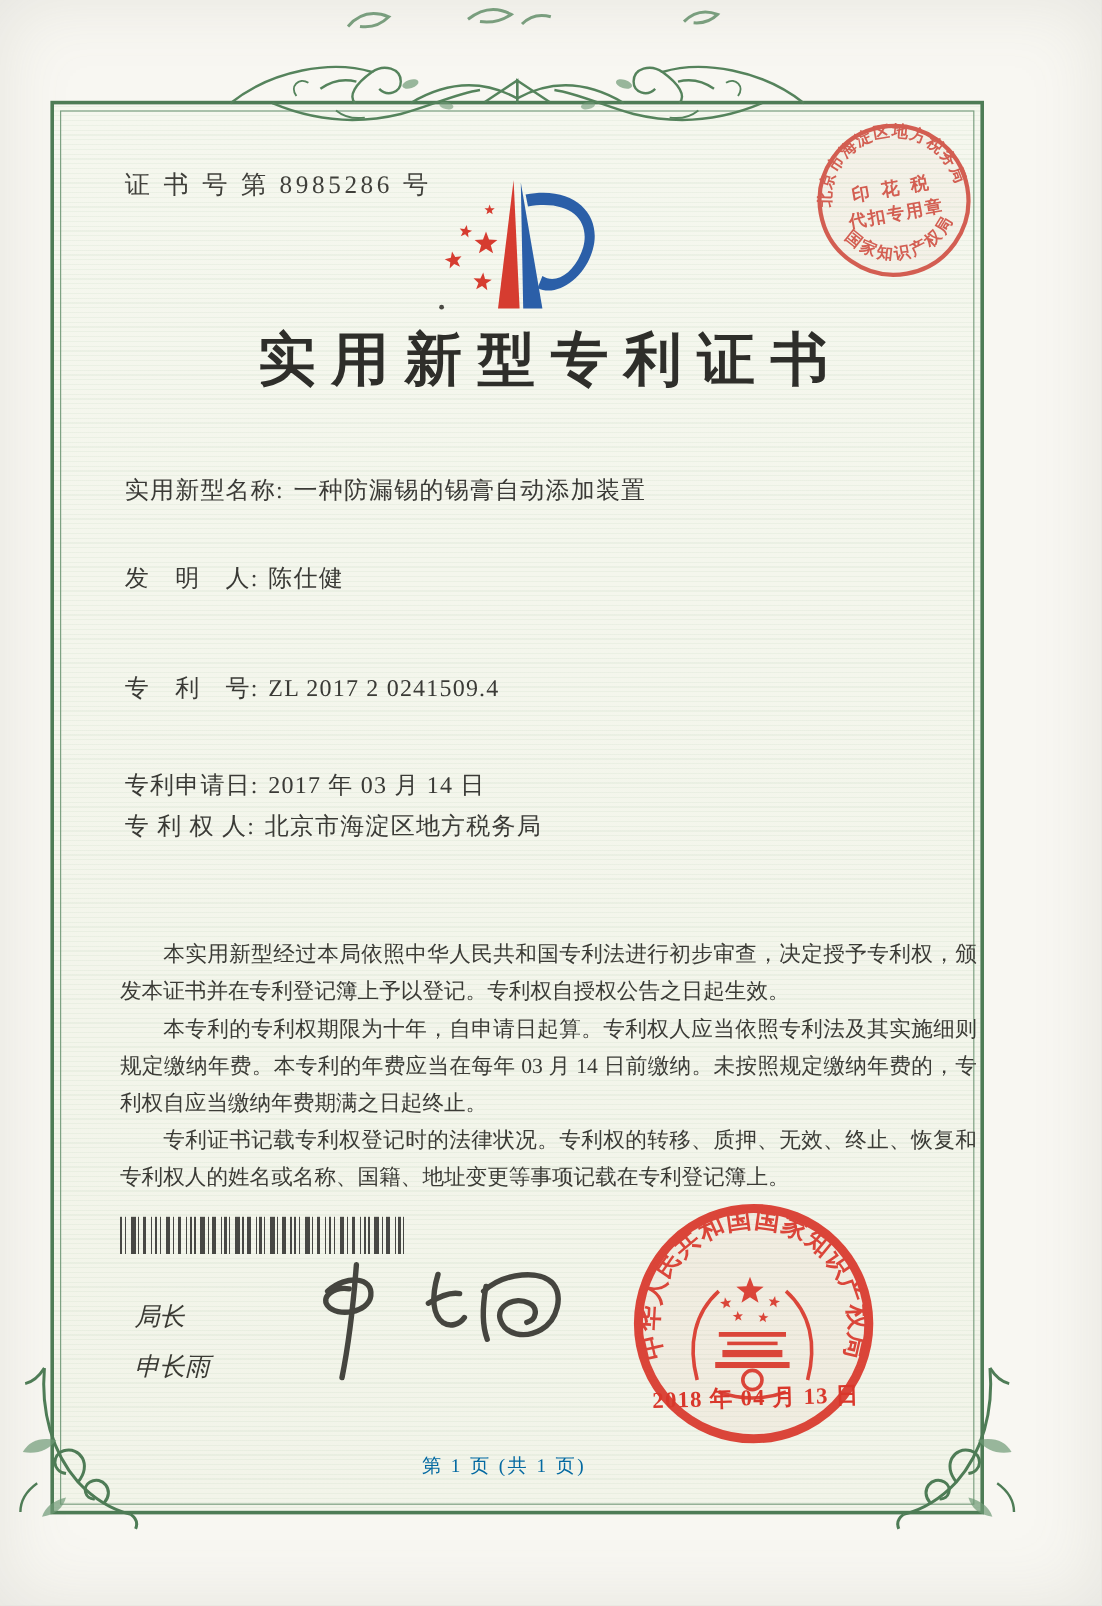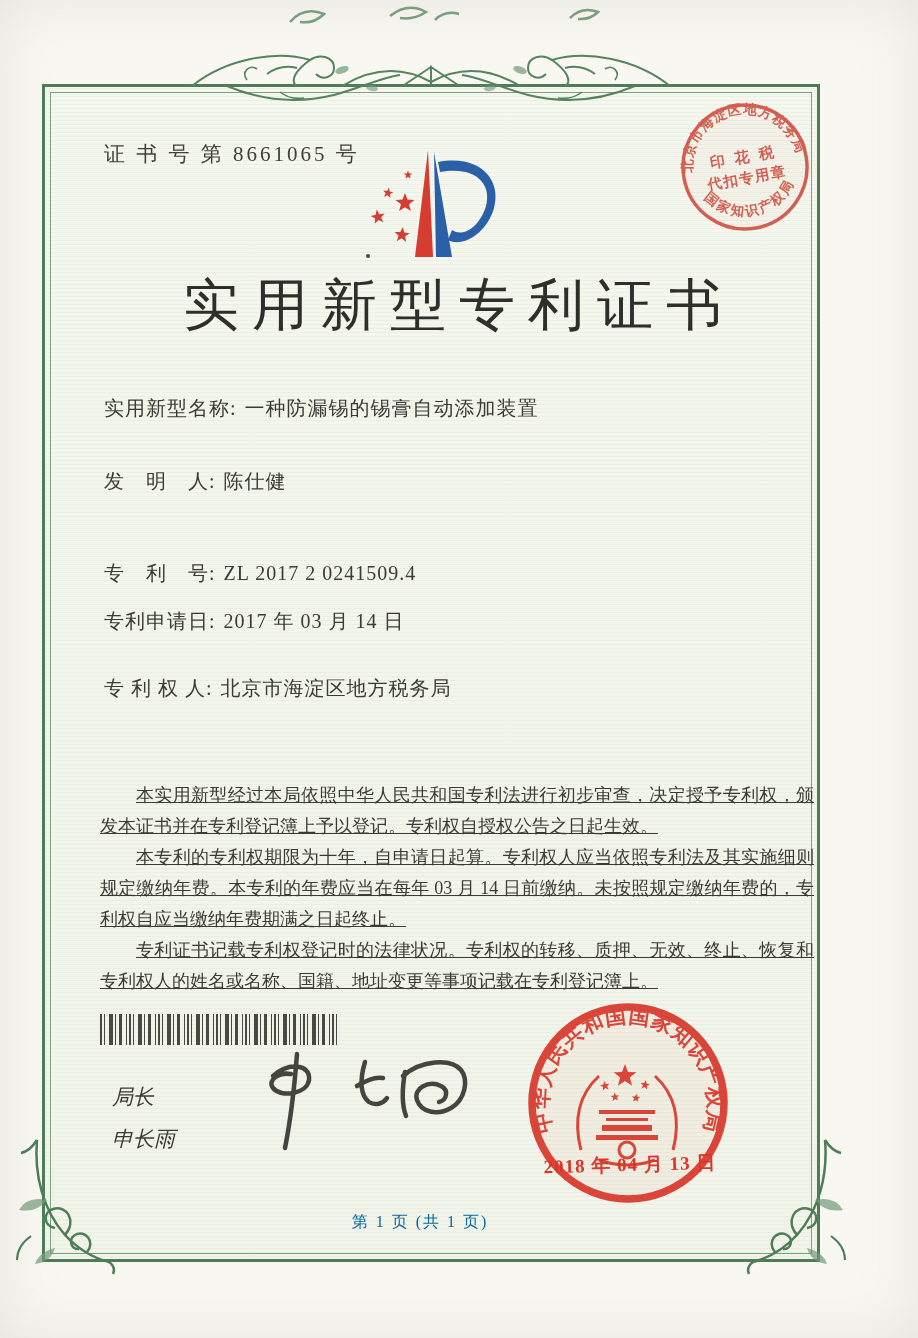"证 书 号 第 8661065" div.cert-no { text: 8661065 -> 8985286 }
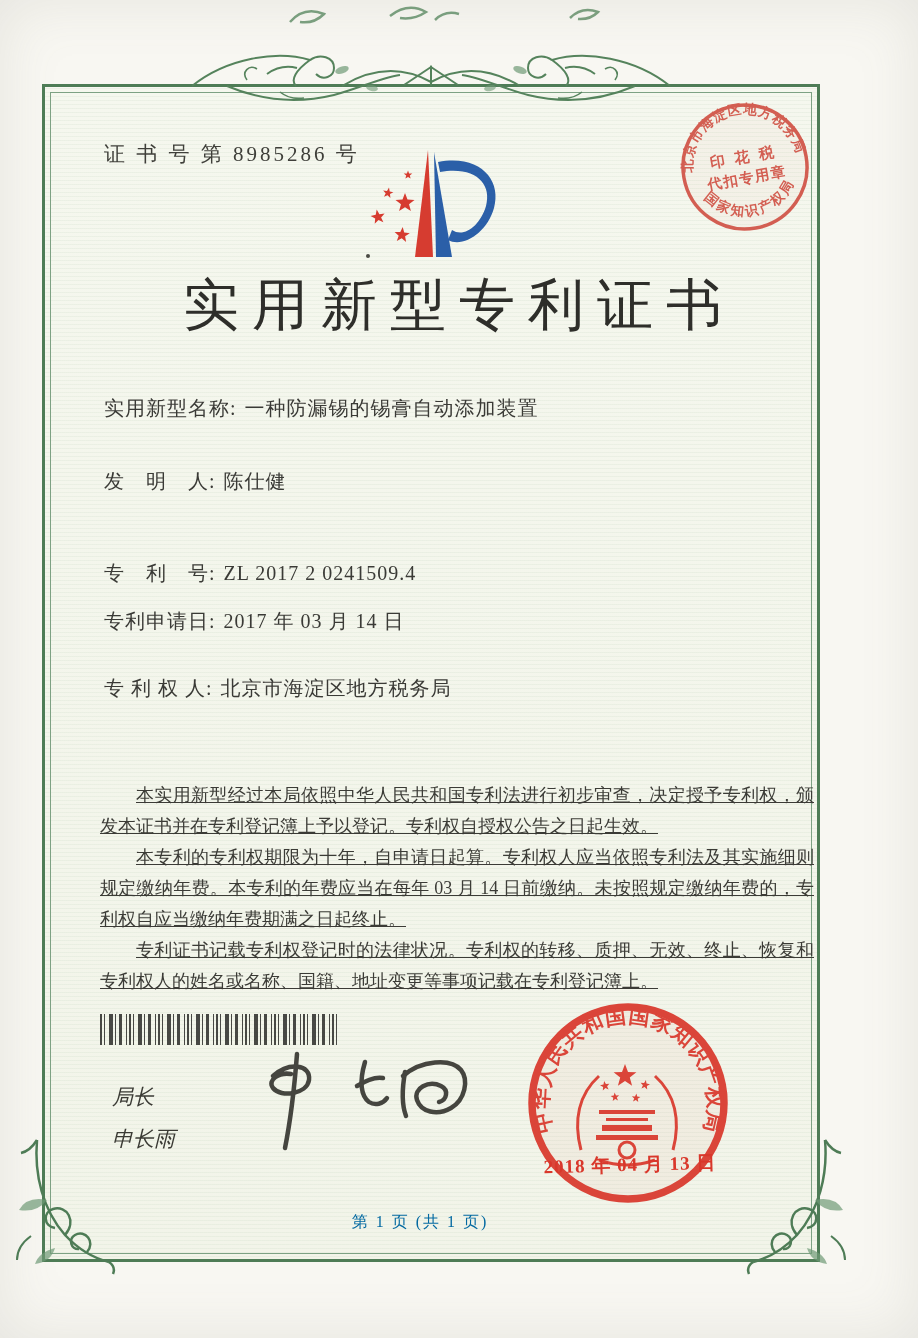"实用新型专利证书" .title { font-size: 56px -> 48px; font-weight: 400 -> 700 }
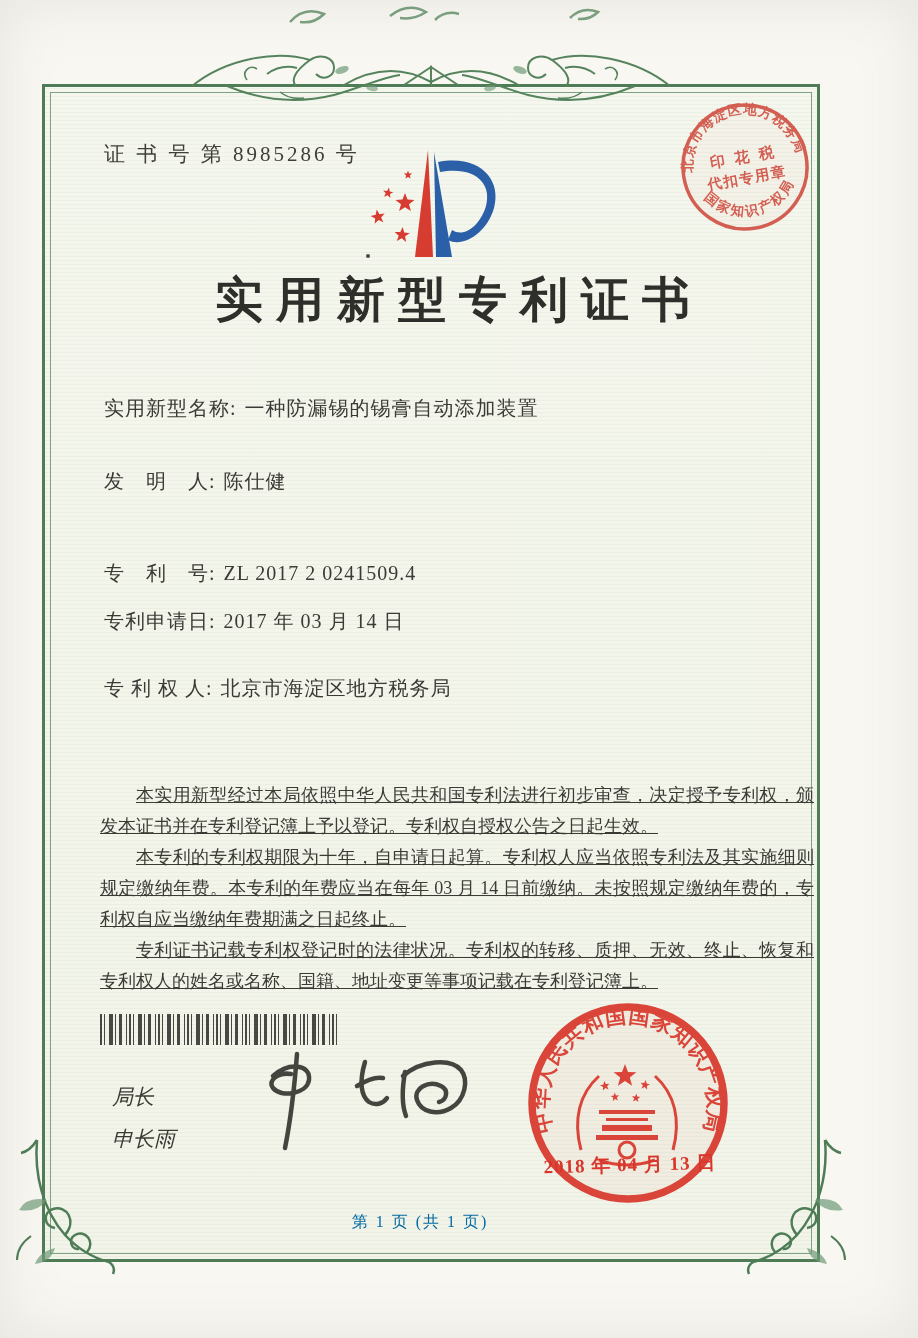"专利申请日: 2017 年 03 月" div.field { top: 608px -> 641px }
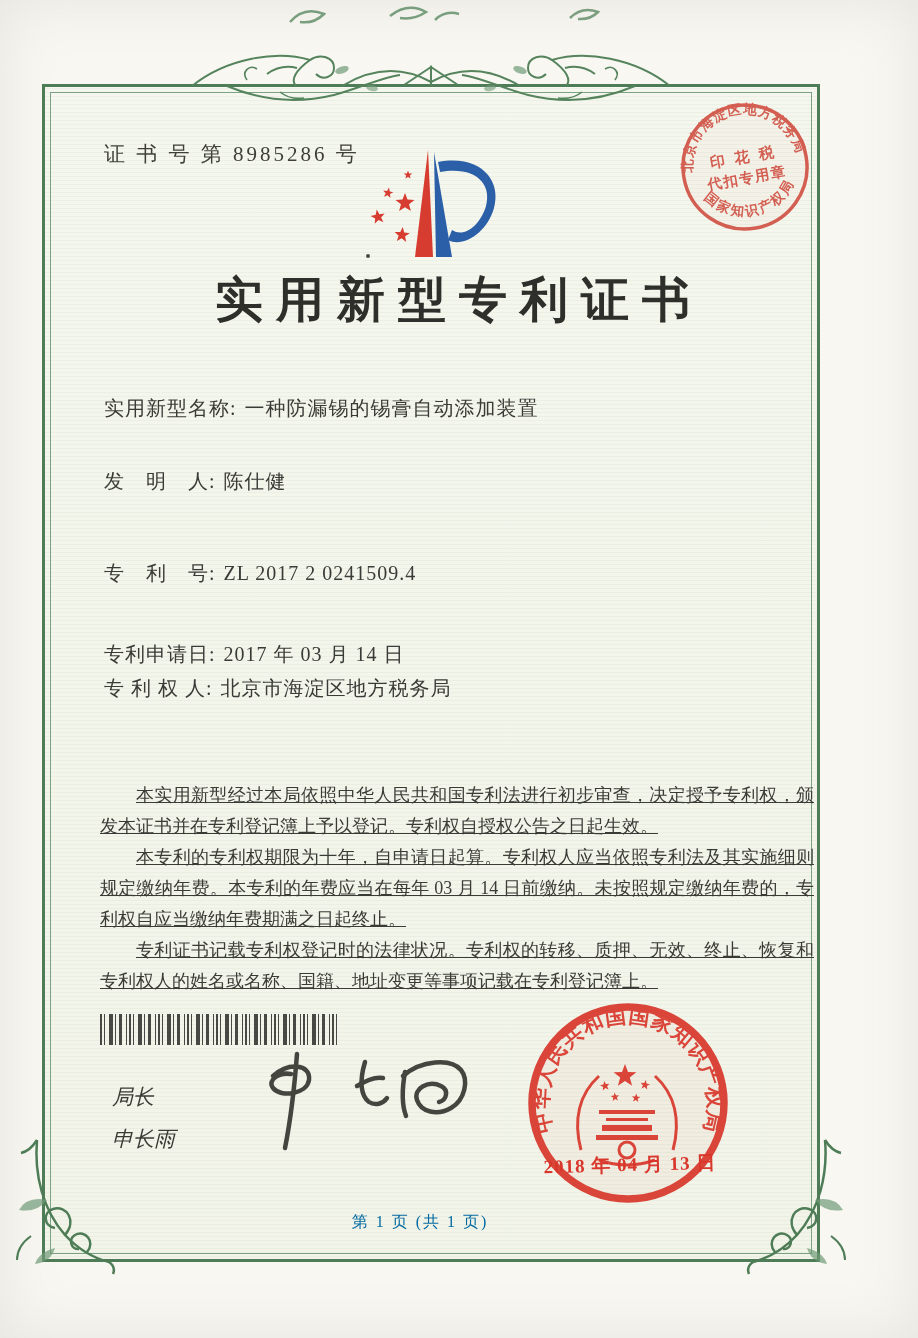"本实用新型经过本局依照中华人民共和国专利法进行初步审查，决定授予专利权，颁发本证" .body-text { text-decoration: underline -> none }
